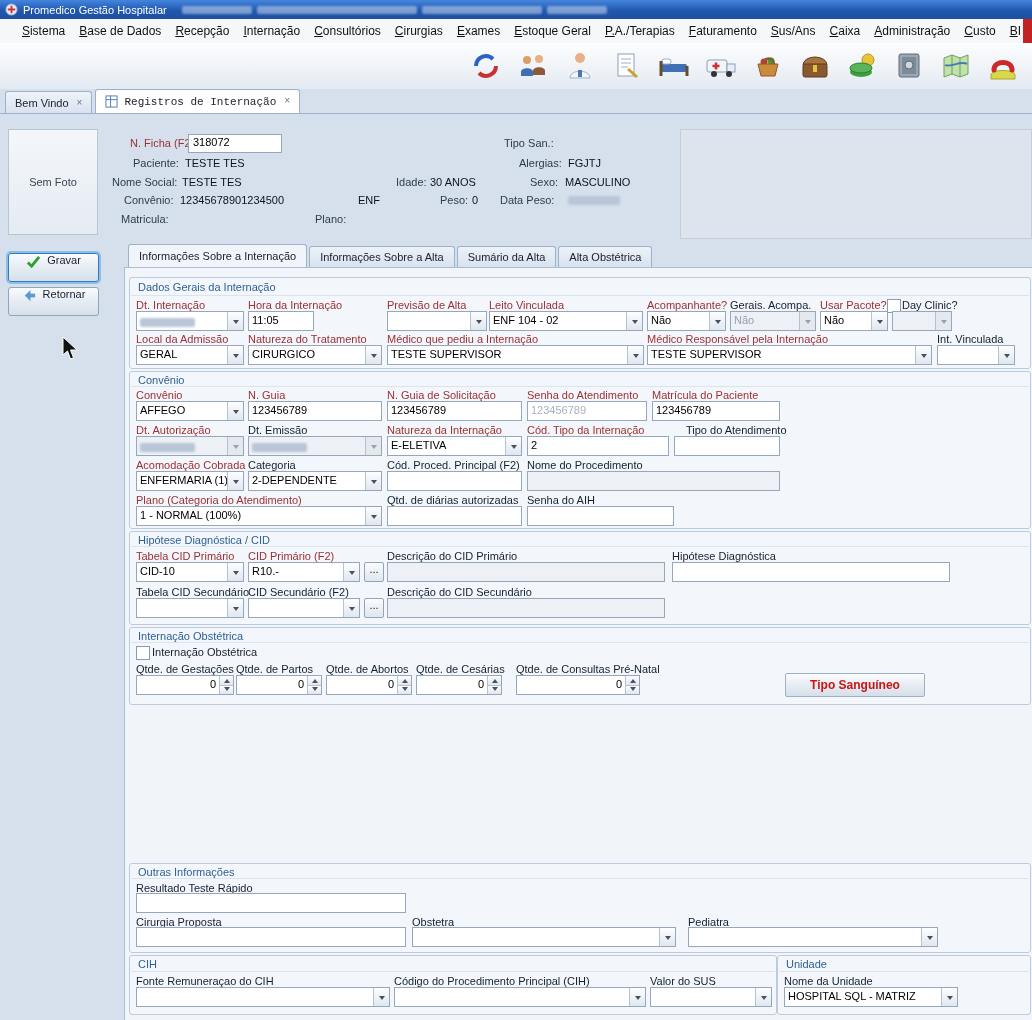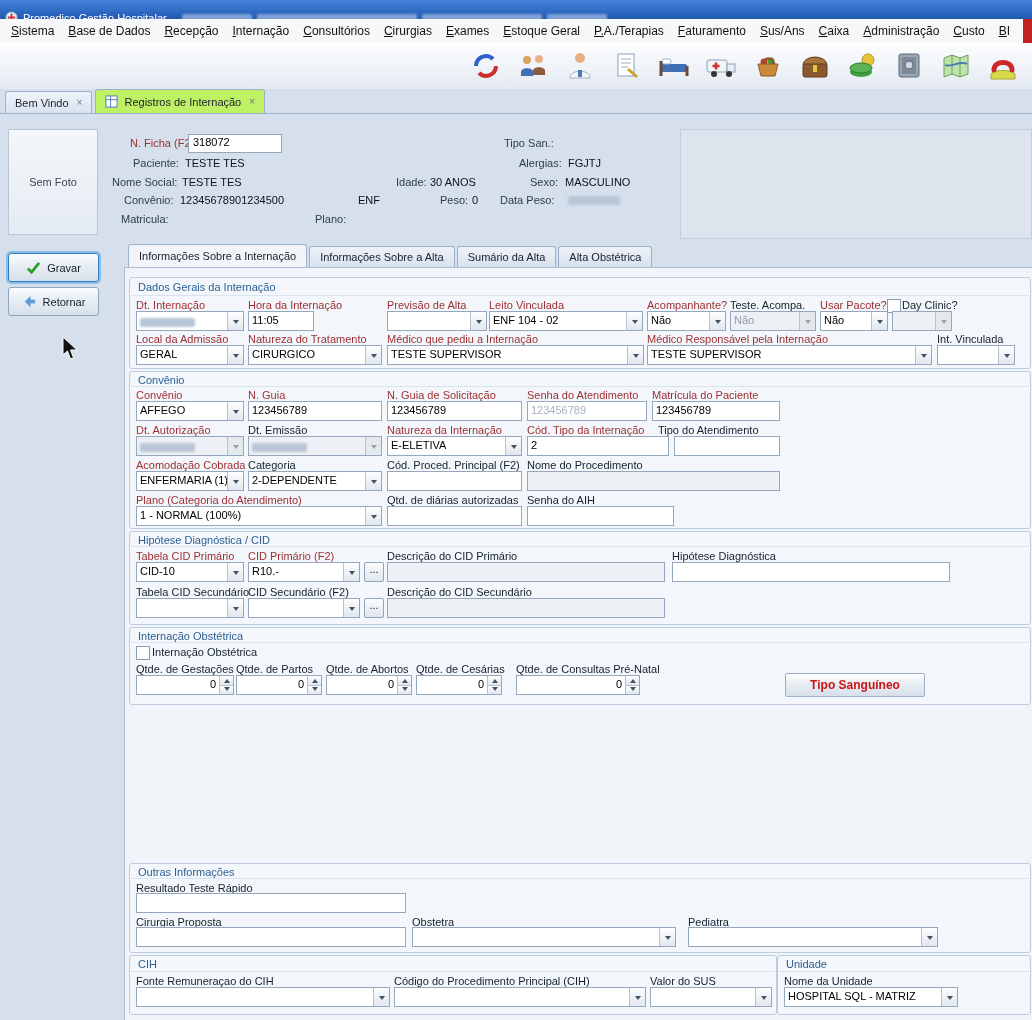"Promedico Gestão Hospitalar" .titlebar { padding: 8px 5px -> 0 5px }
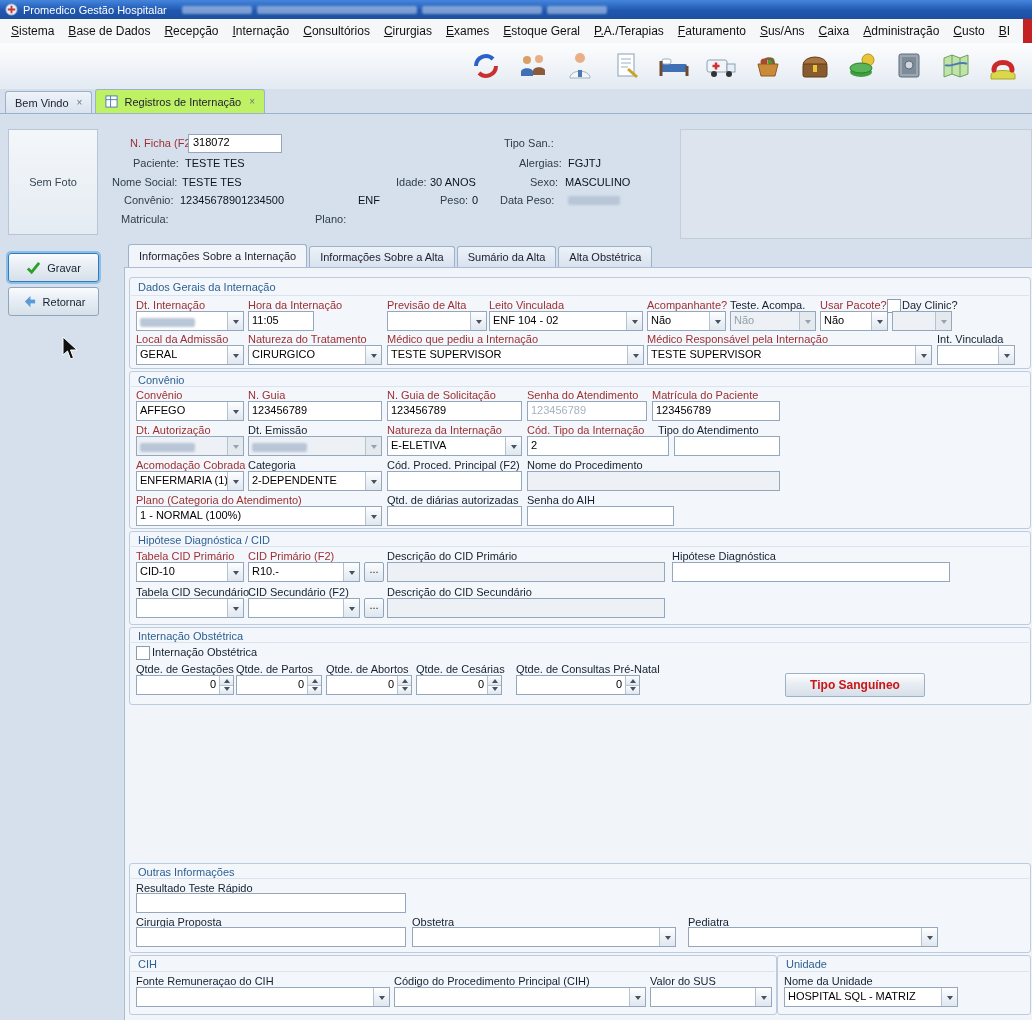"Sistema" .menubar { justify-content: none -> flex-end }
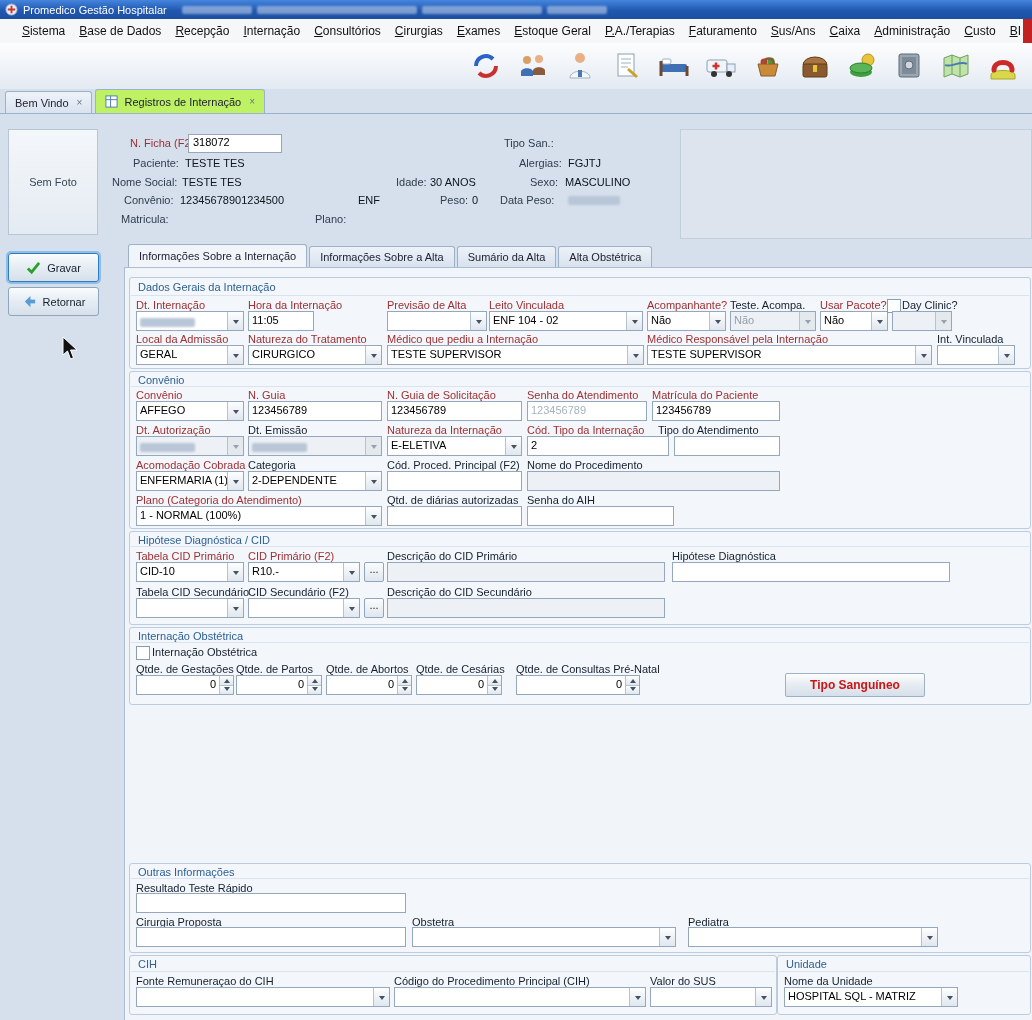"Registros de Internação" .tab.active { background: #bef264 -> #ffffff; font-family: none -> Liberation Mono, monospace }
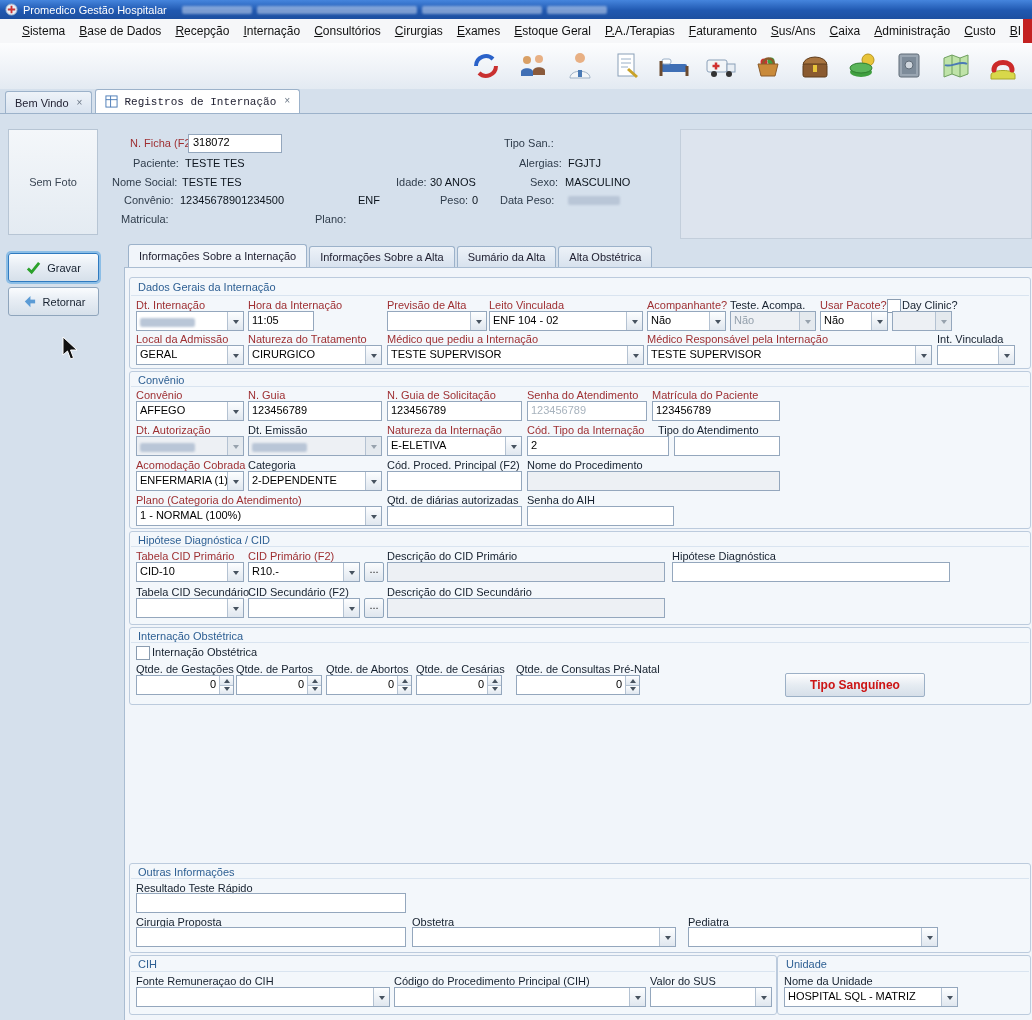"Gravar" .side-btn { align-items: center -> flex-start }
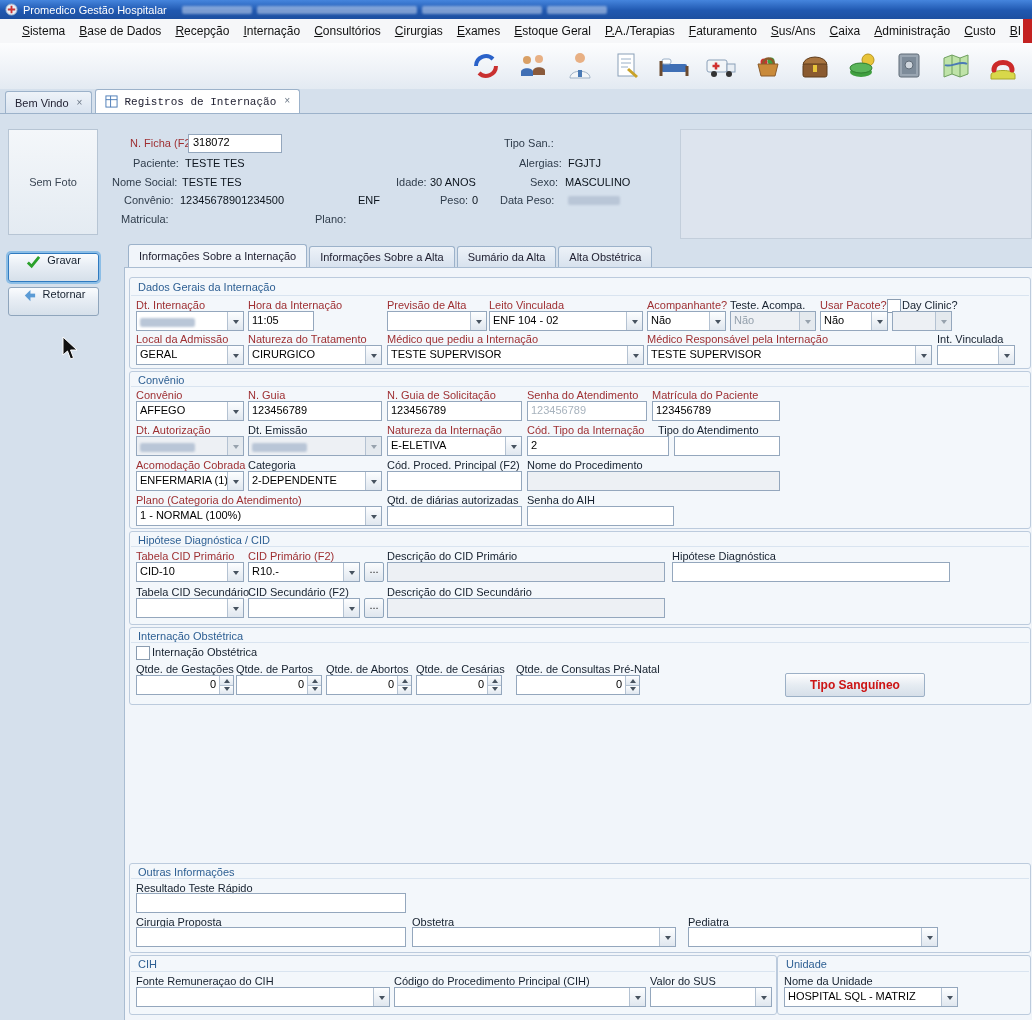"Teste. Acompa." span.lbl { text: Teste -> Gerais }
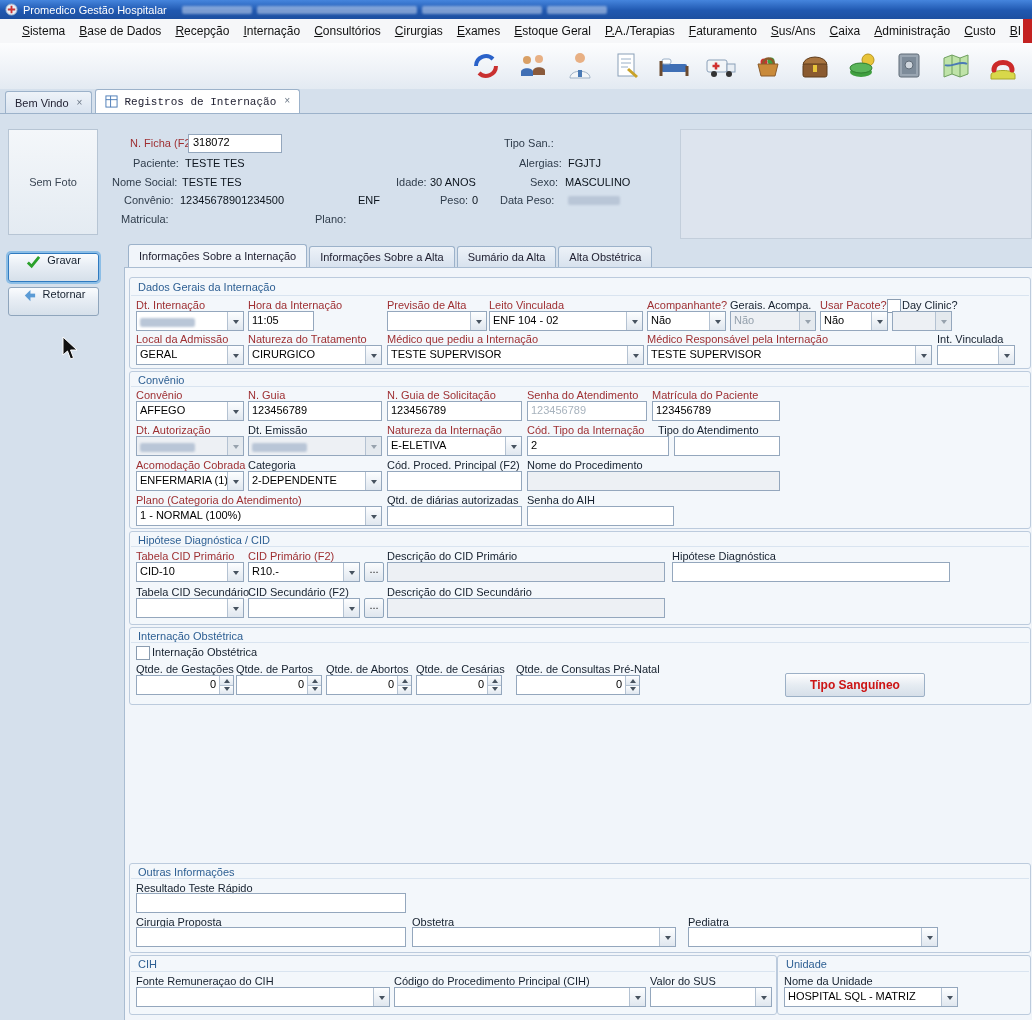"Tipo do Atendimento" span.lbl { left: 528px -> 556px }
